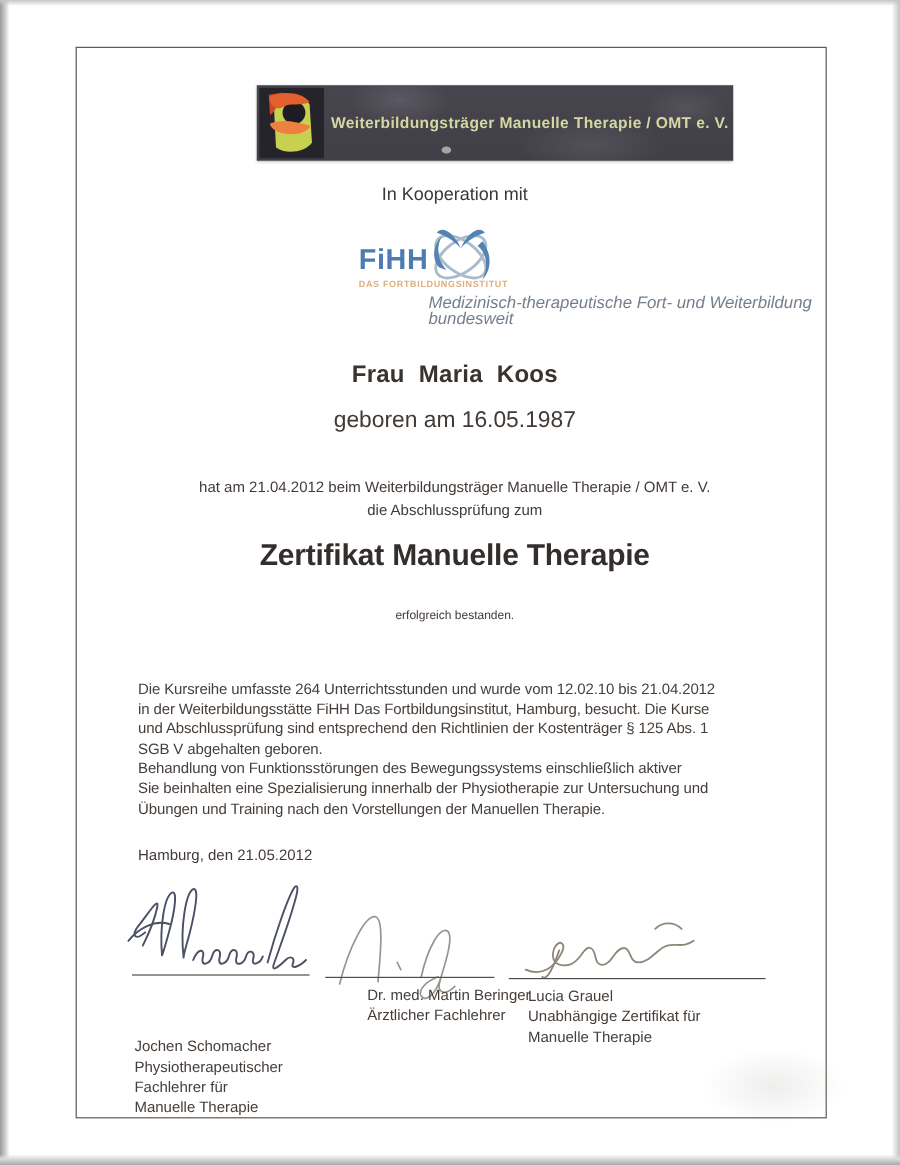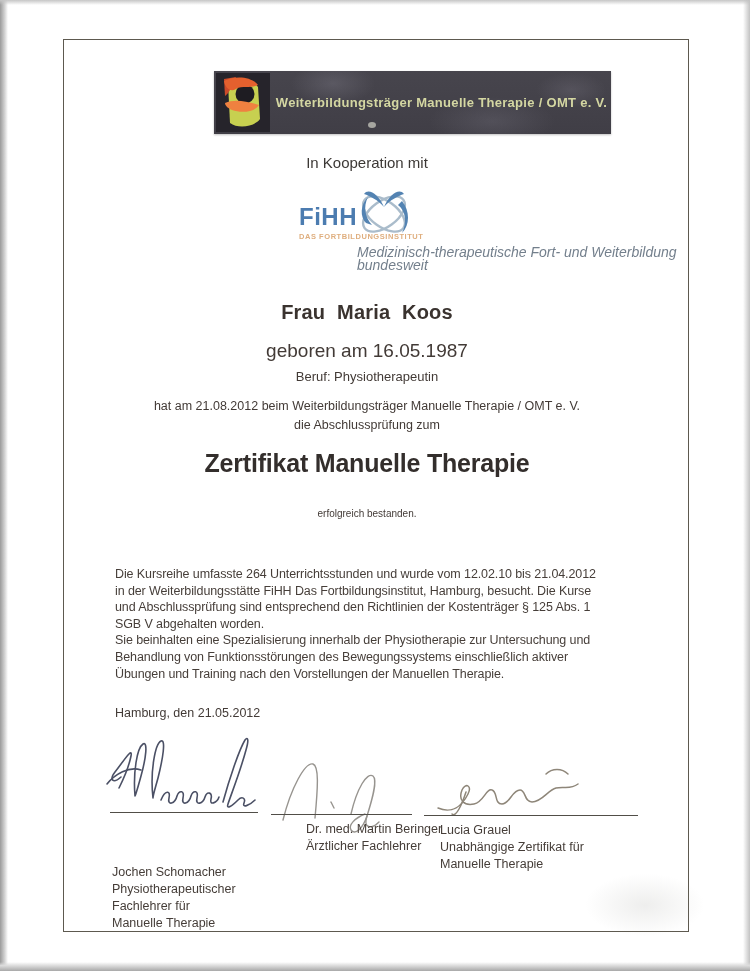"In Kooperation mit" .cline { padding-left: none -> 12px }
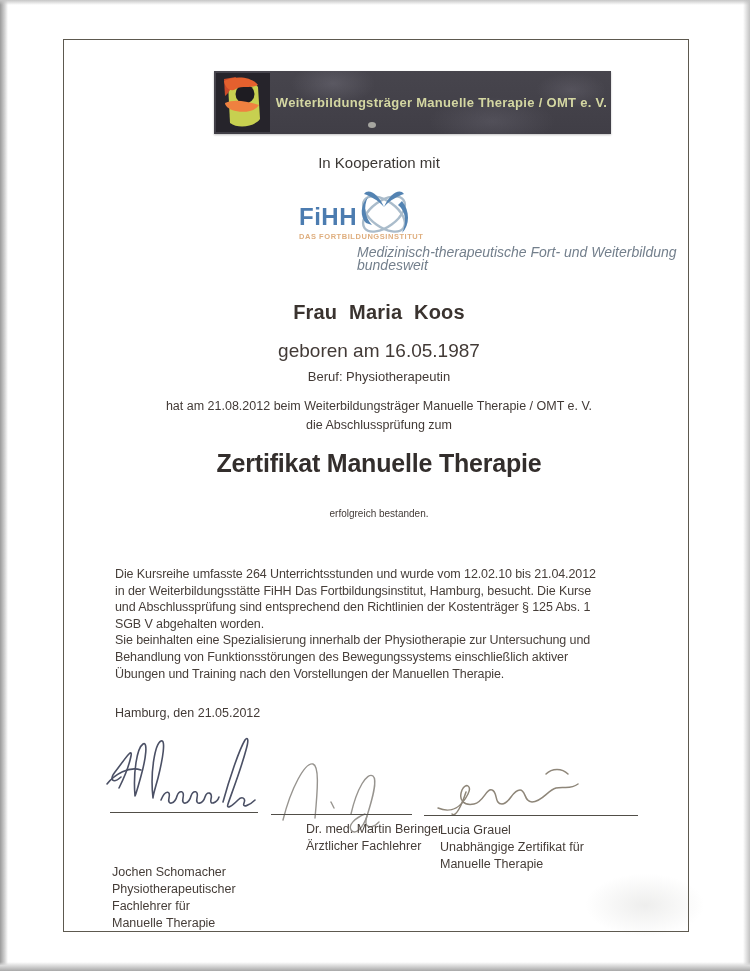"Beruf: Physiotherapeutin" div.cline { html: <div>Beruf: Physiotherapeutin</div> -> none }
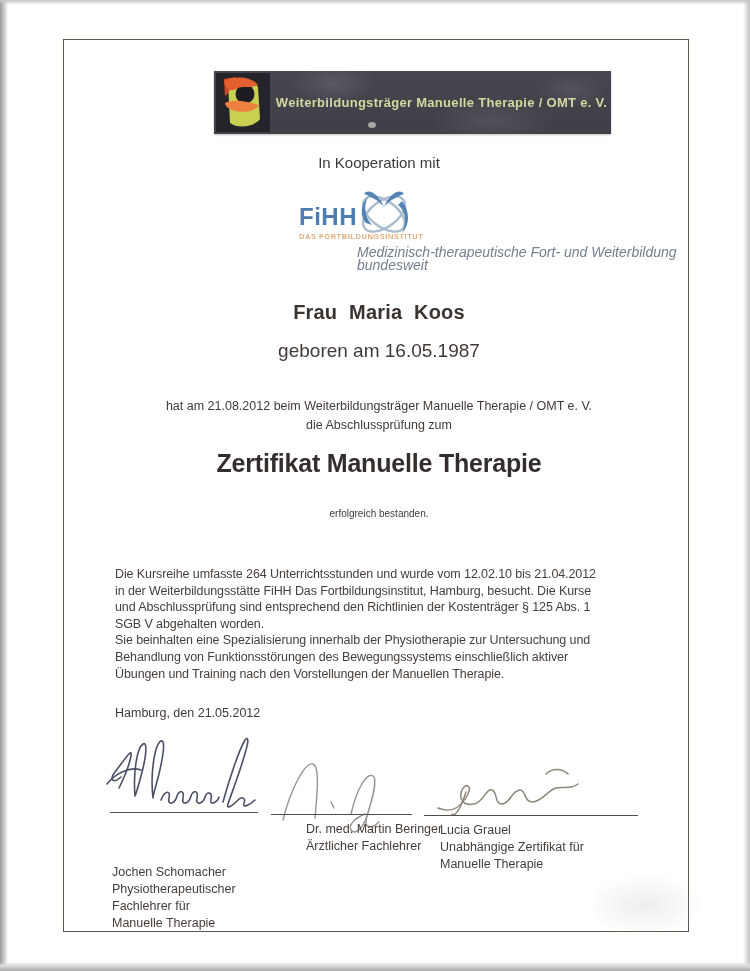"hat am 21.08.2012 beim" div { text: 21.08.2012 -> 21.04.2012 }
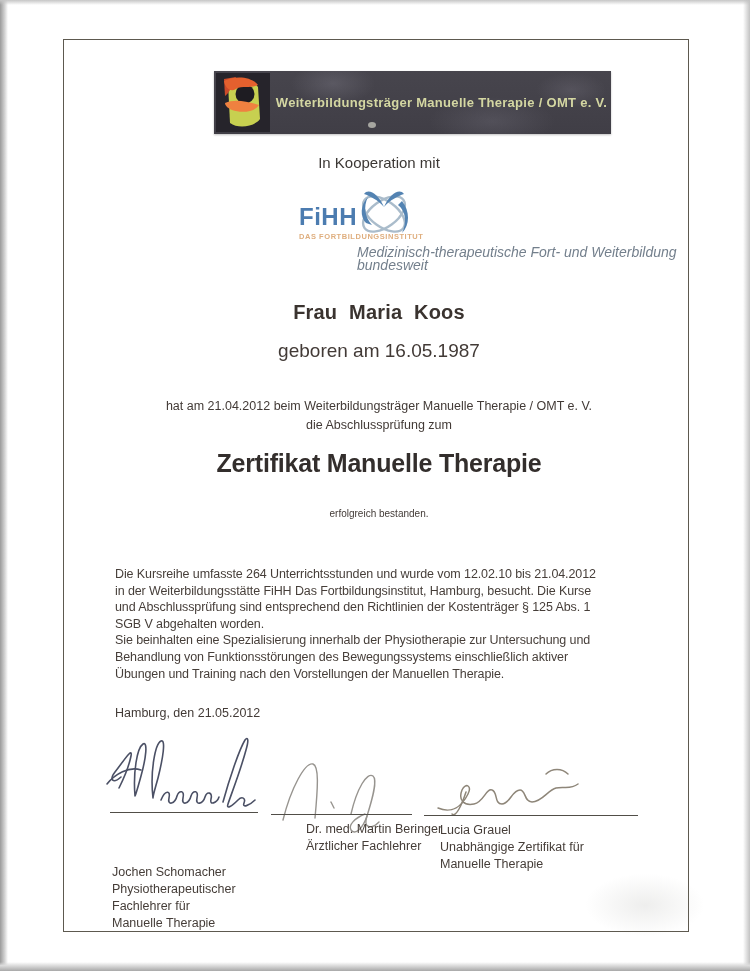"SGB V abgehalten worden." div { text: worden -> geboren }
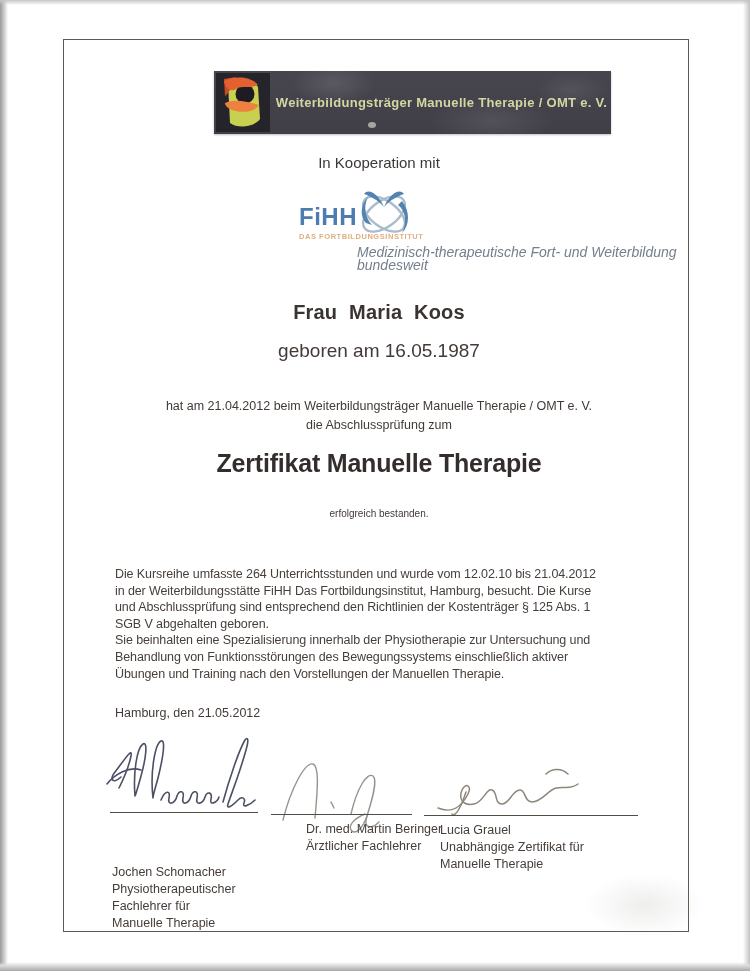"Sie beinhalten eine Spezialisierung" div { order: before "Behandlung von Funktionsstörungen des" -> after "Behandlung von Funktionsstörungen des" }
